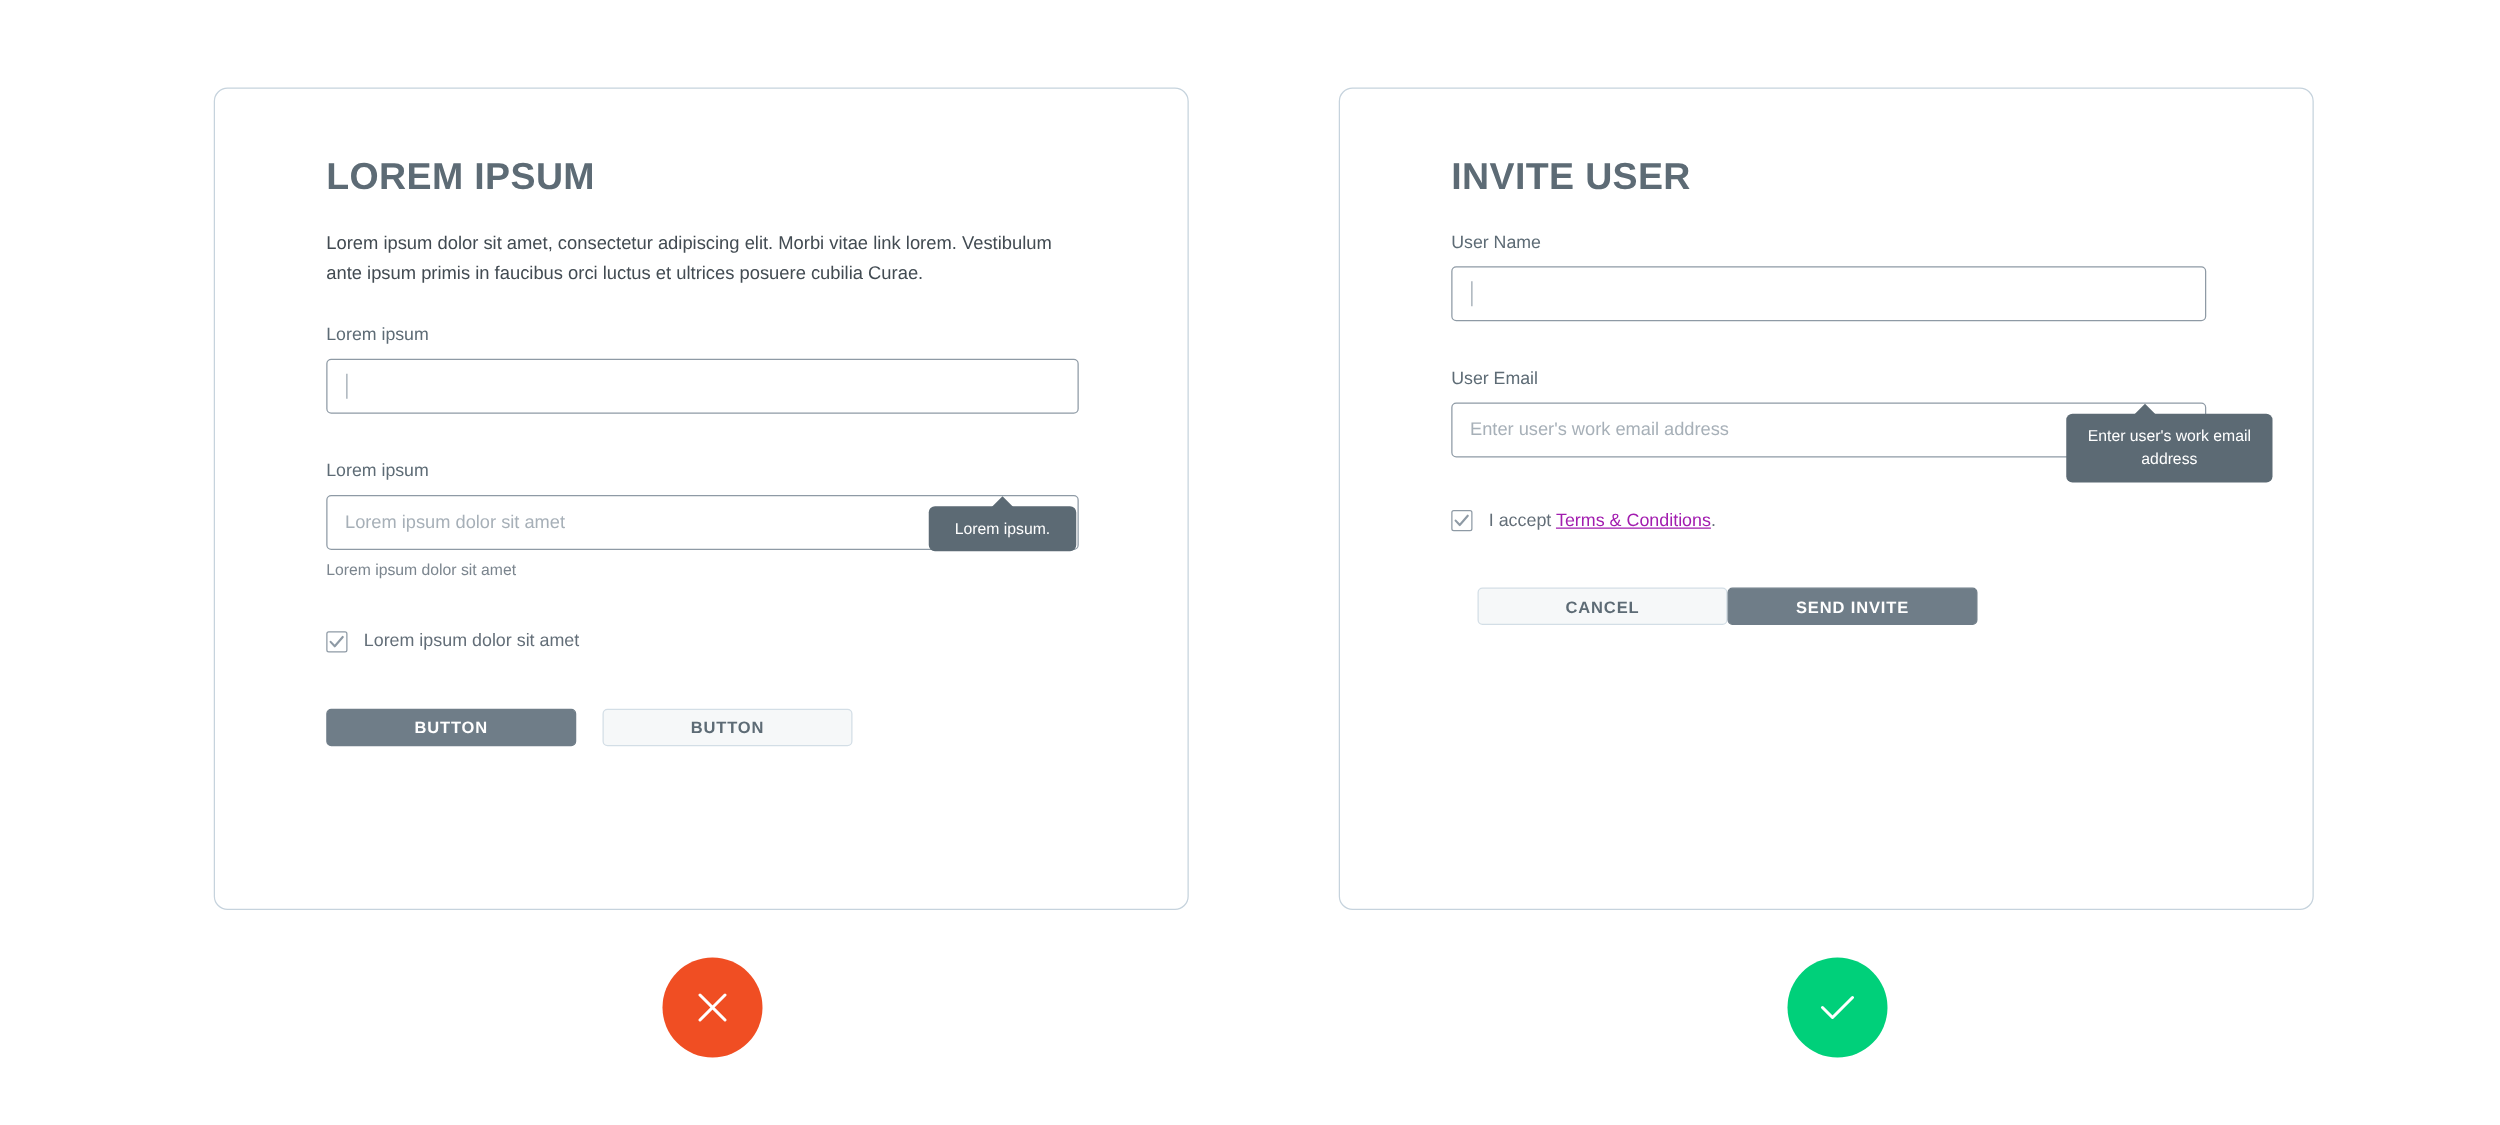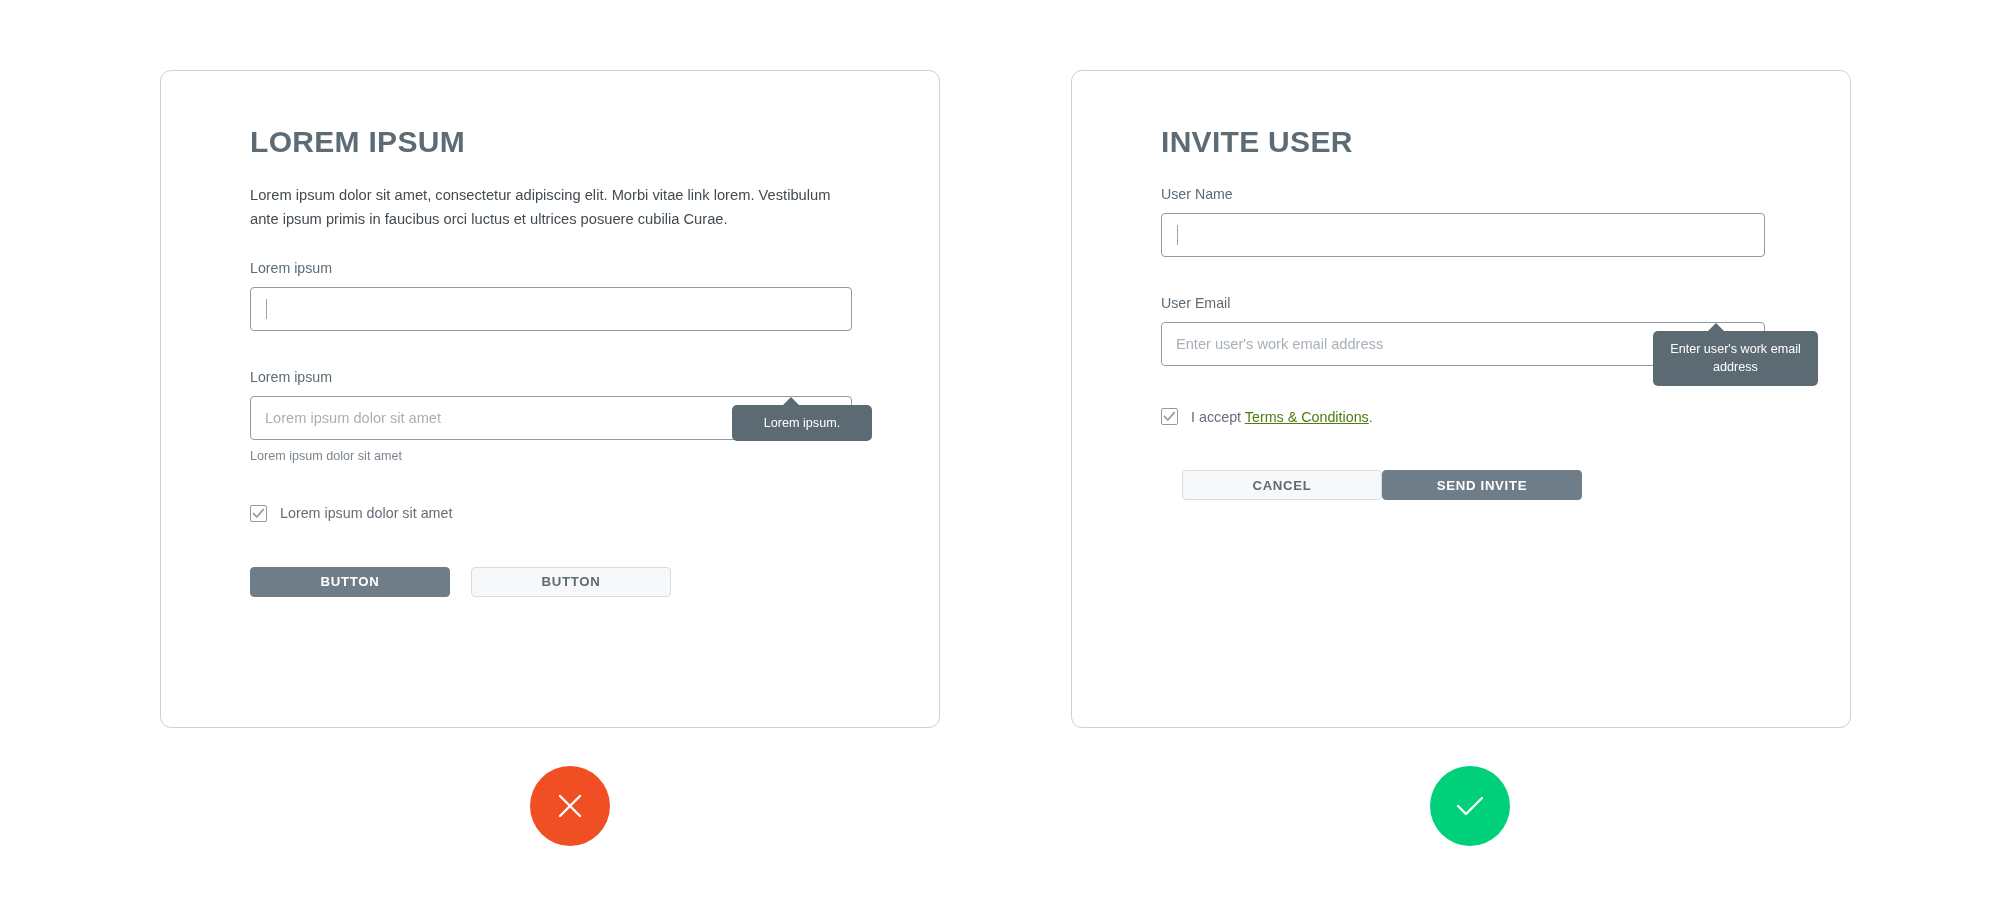"LOREM IPSUM" .card--left { left: 160px -> 171px }
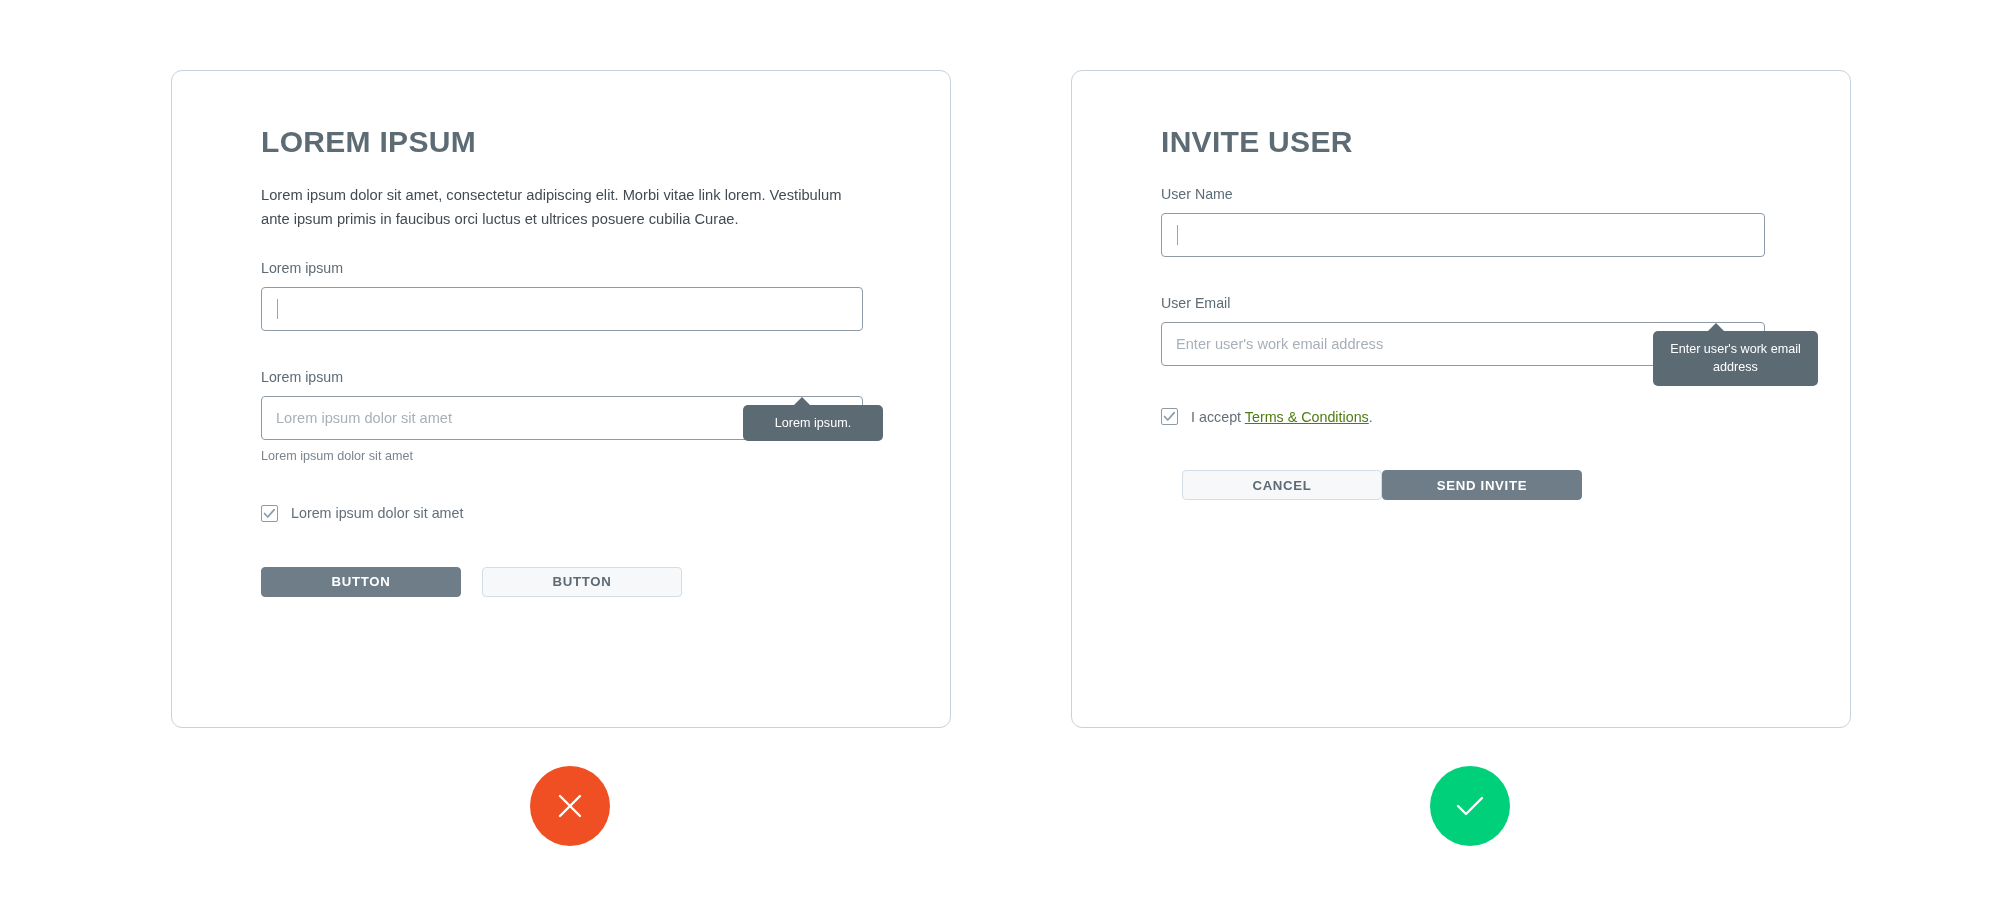"Lorem ipsum." .tooltip--left { width: 140px -> 118px }
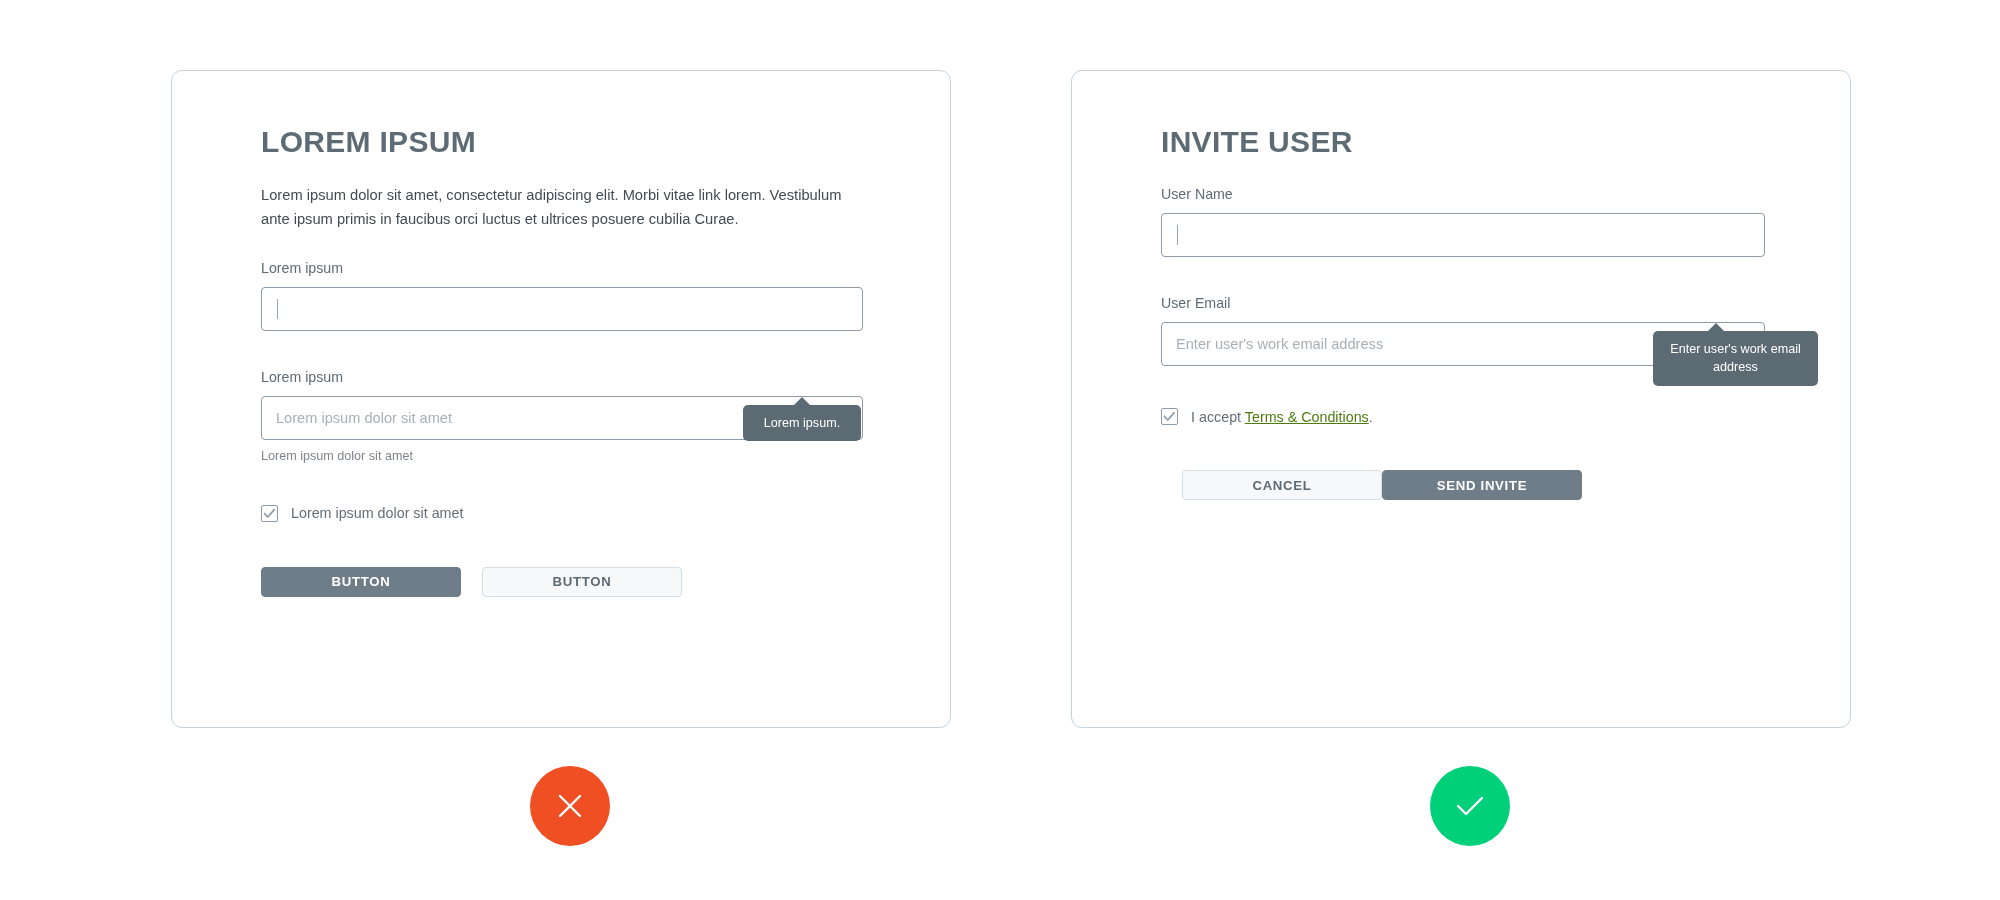"Terms & Conditions" .checkbox-label a, .checkbox-label .tc-link { color: #4d7c0f -> #a21caf }
